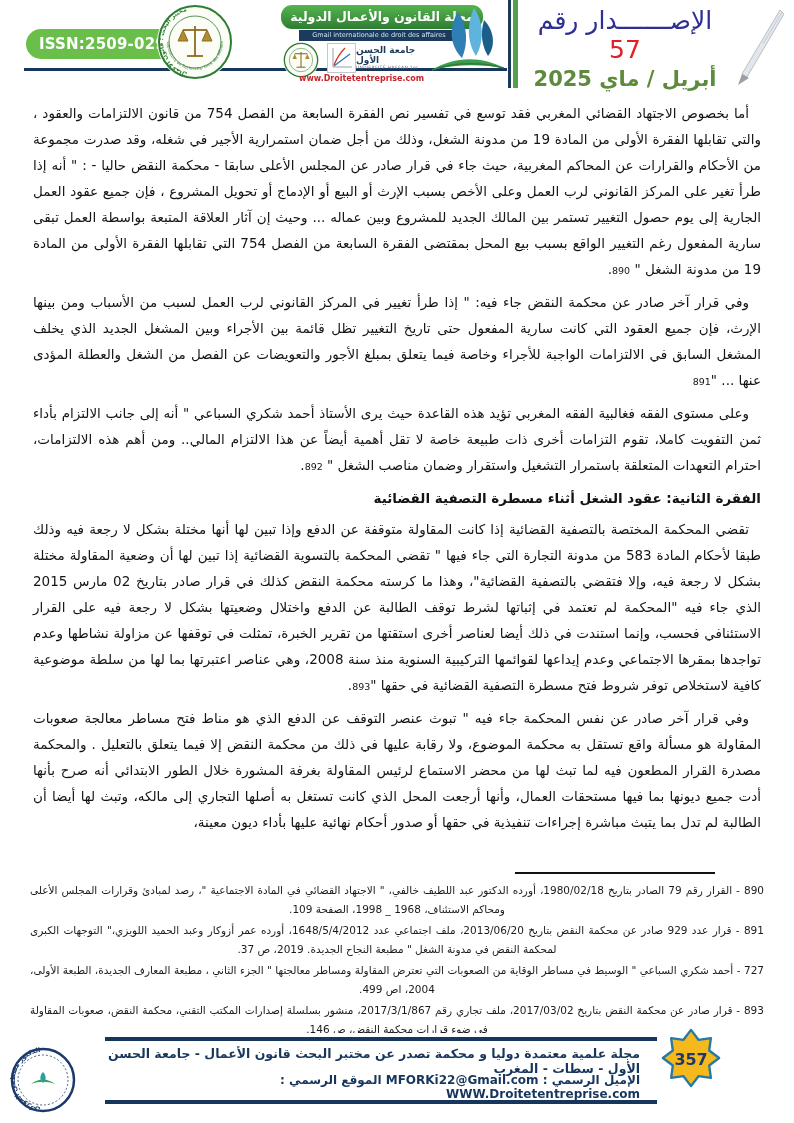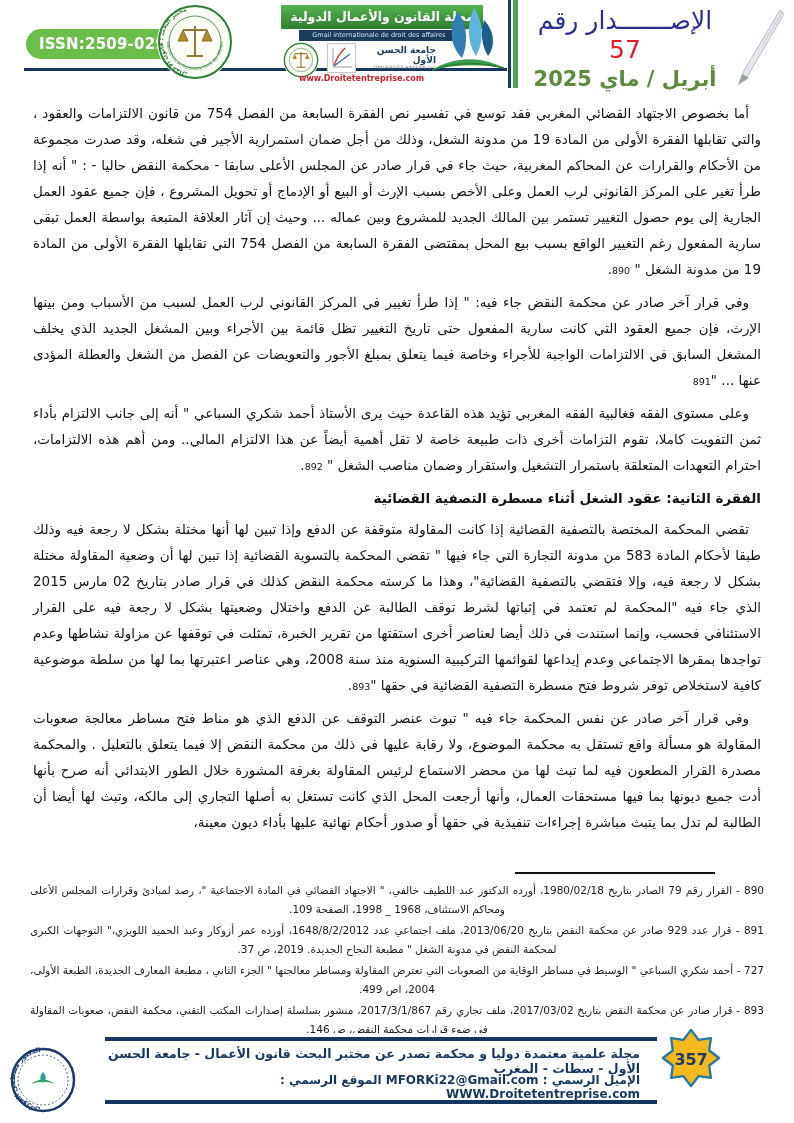"مجلة القانون والأعمال الدولية" .banner-green { border-radius: 1px -> 11px }
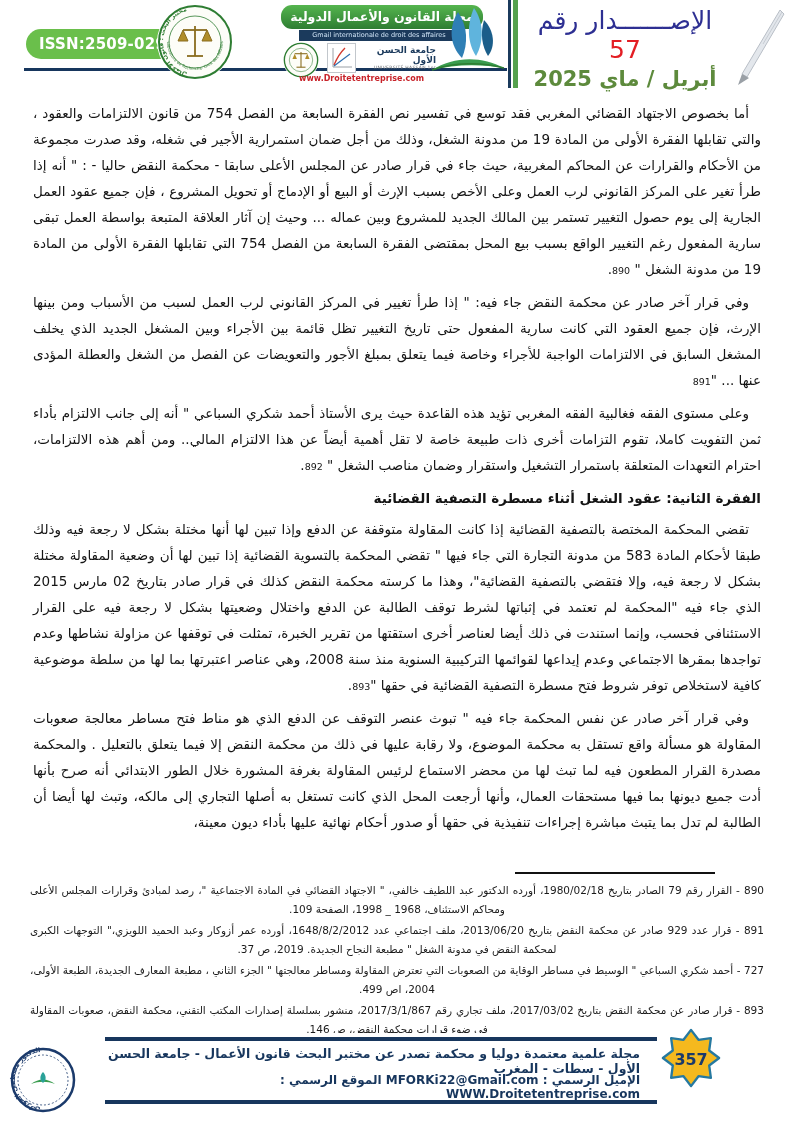"جامعة الحسن الأول" .univ-block { left: 364px -> 356px; text-align: right -> left }
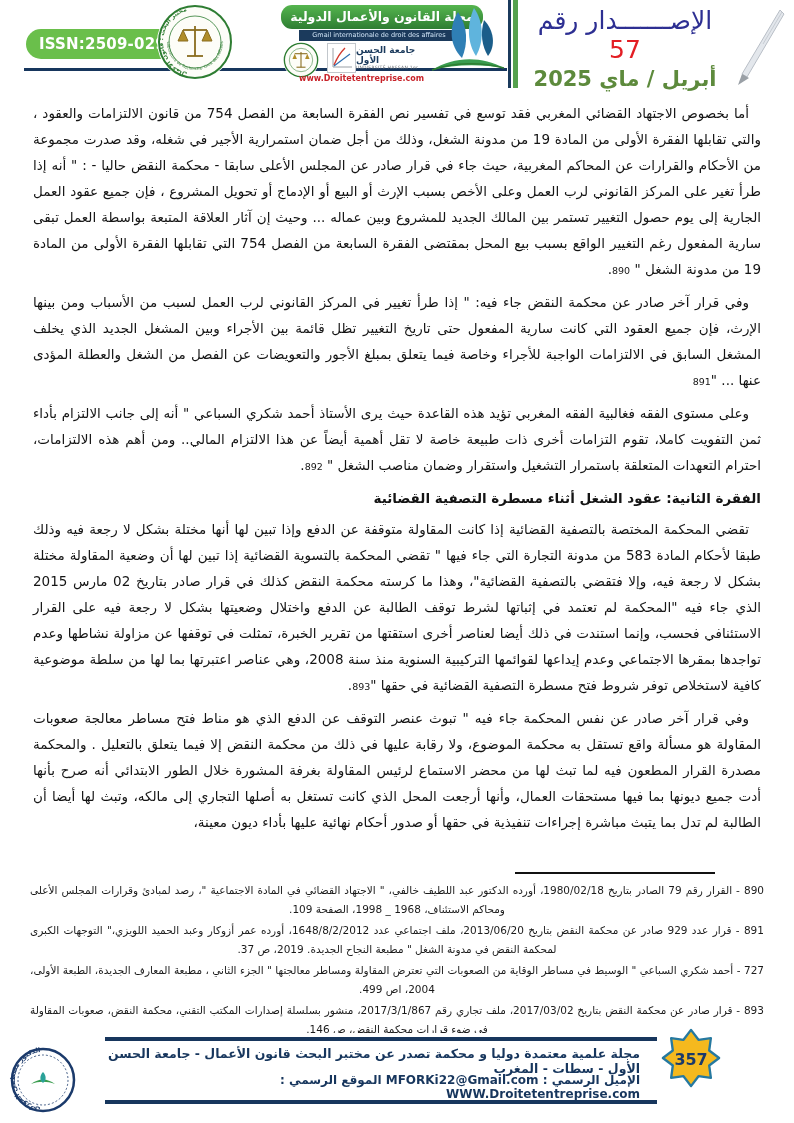"891 - قرار عدد 929" p.footnote { text: 1648/8/2/2012 -> 1648/5/4/2012 }
